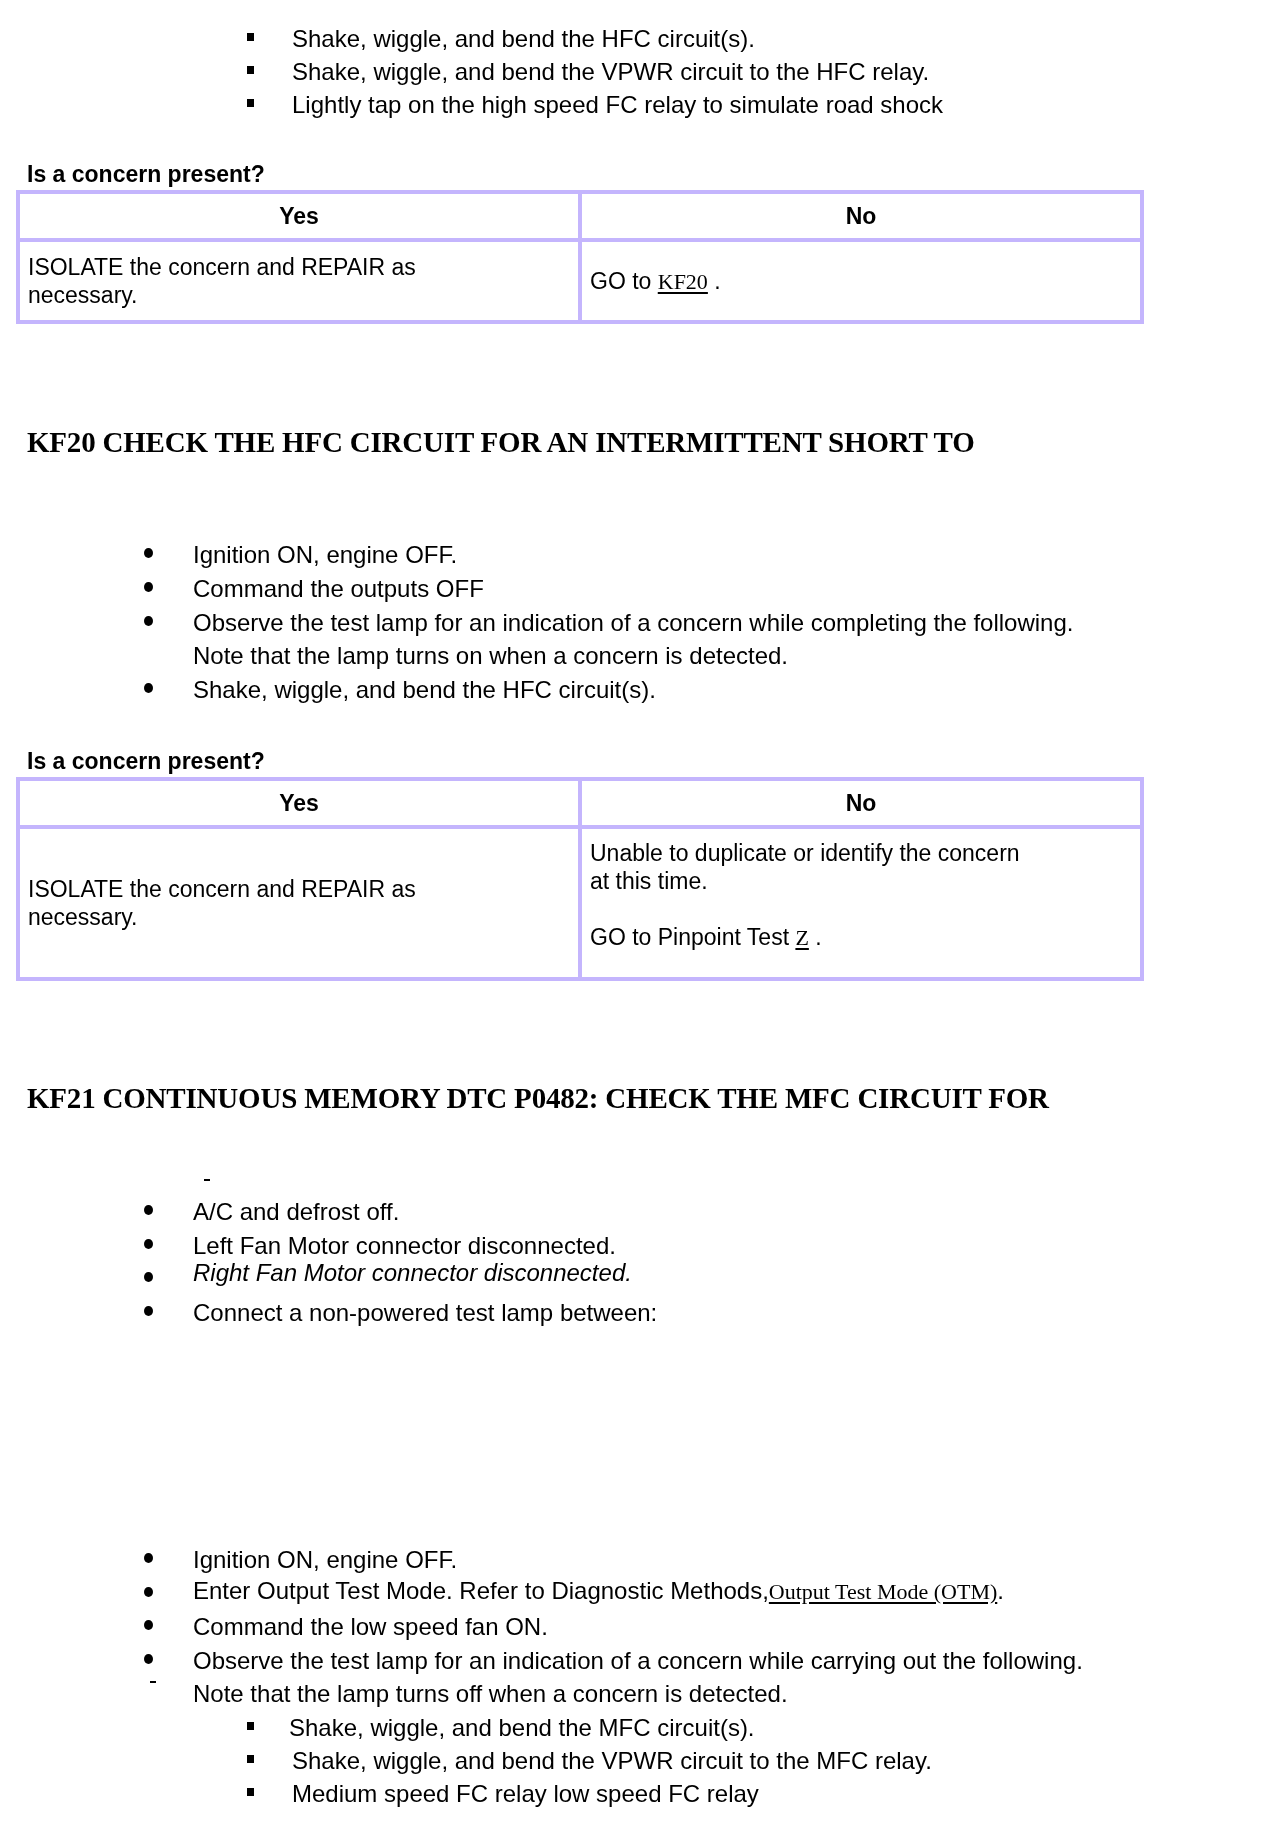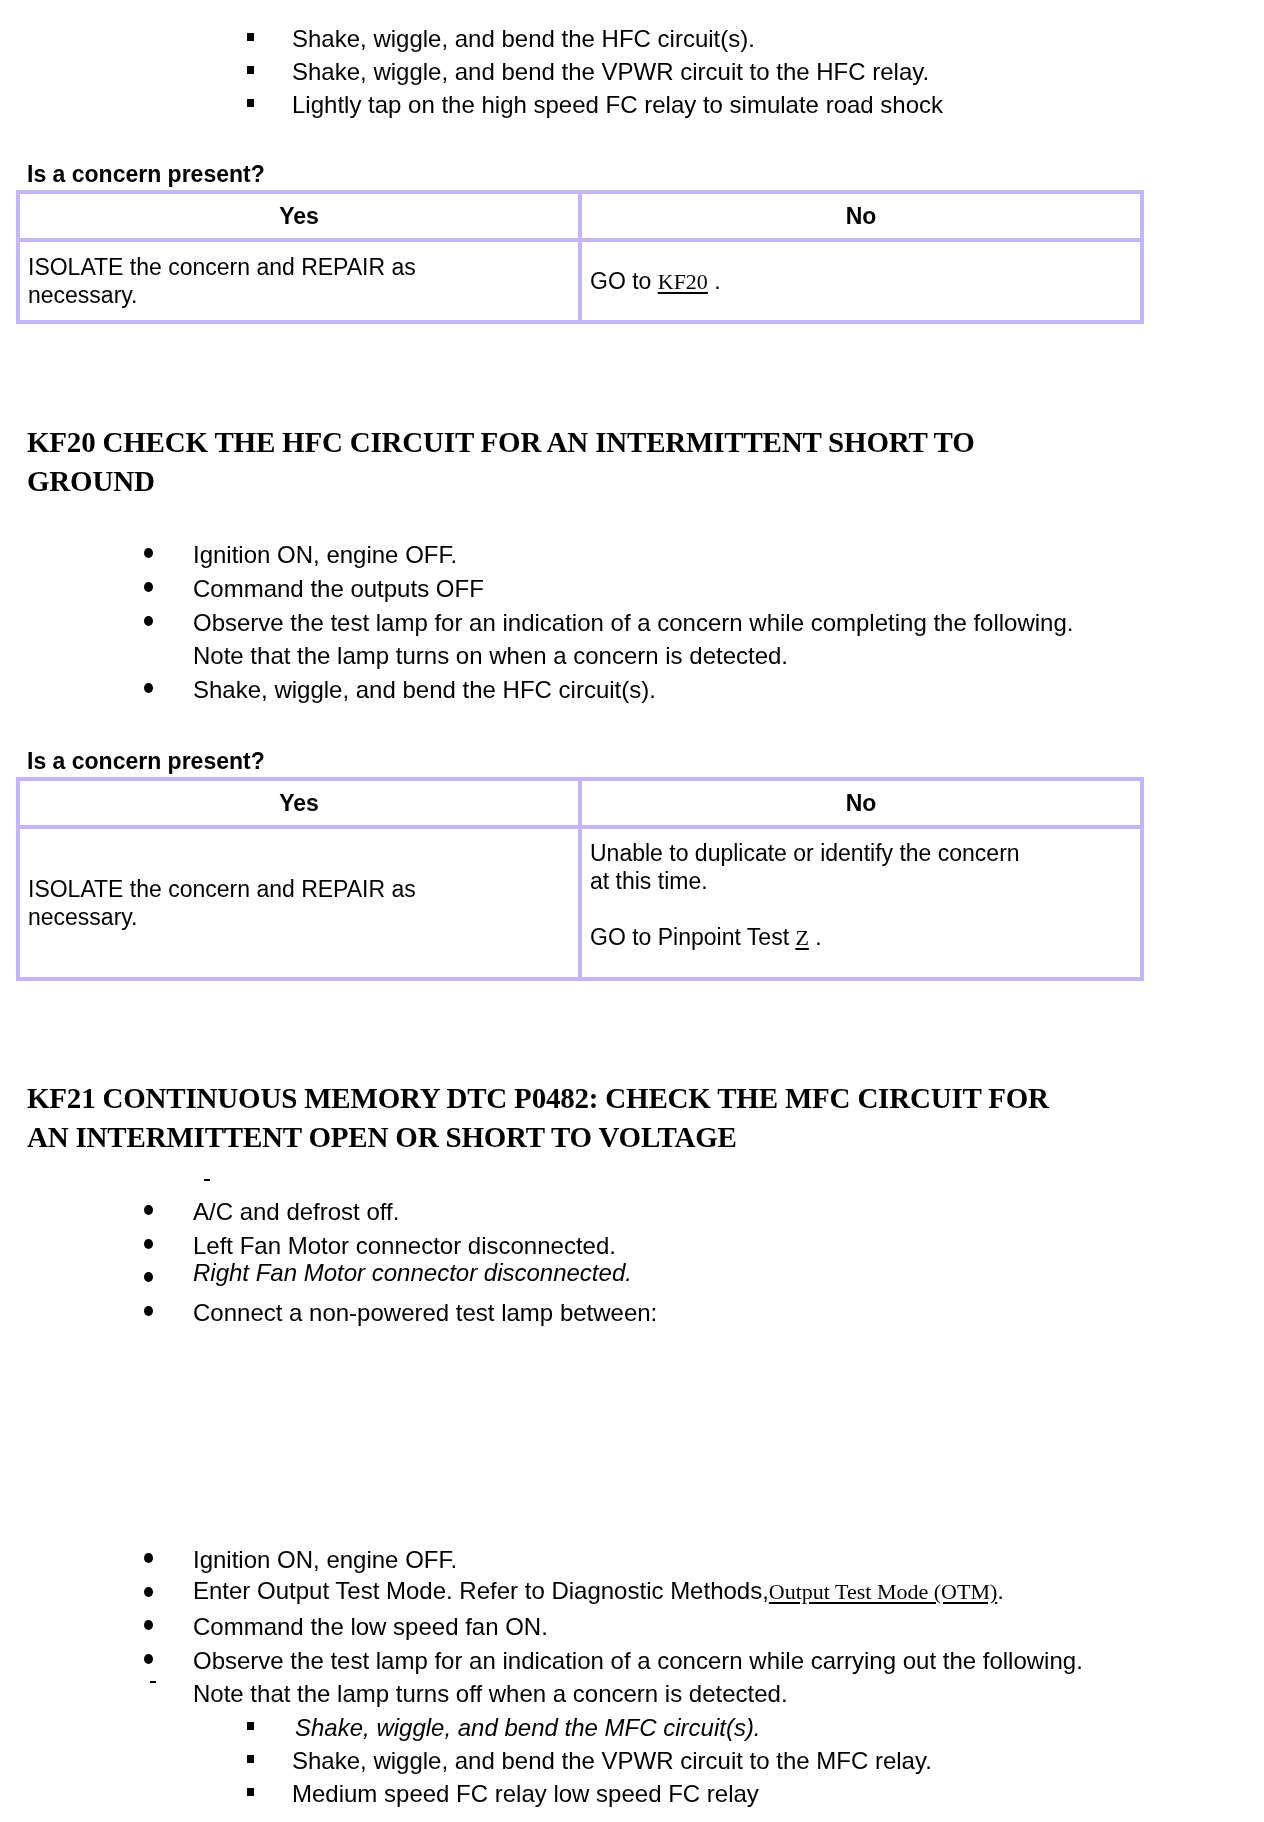"GROUND" div { html: <div>GROUND</div> -> none }
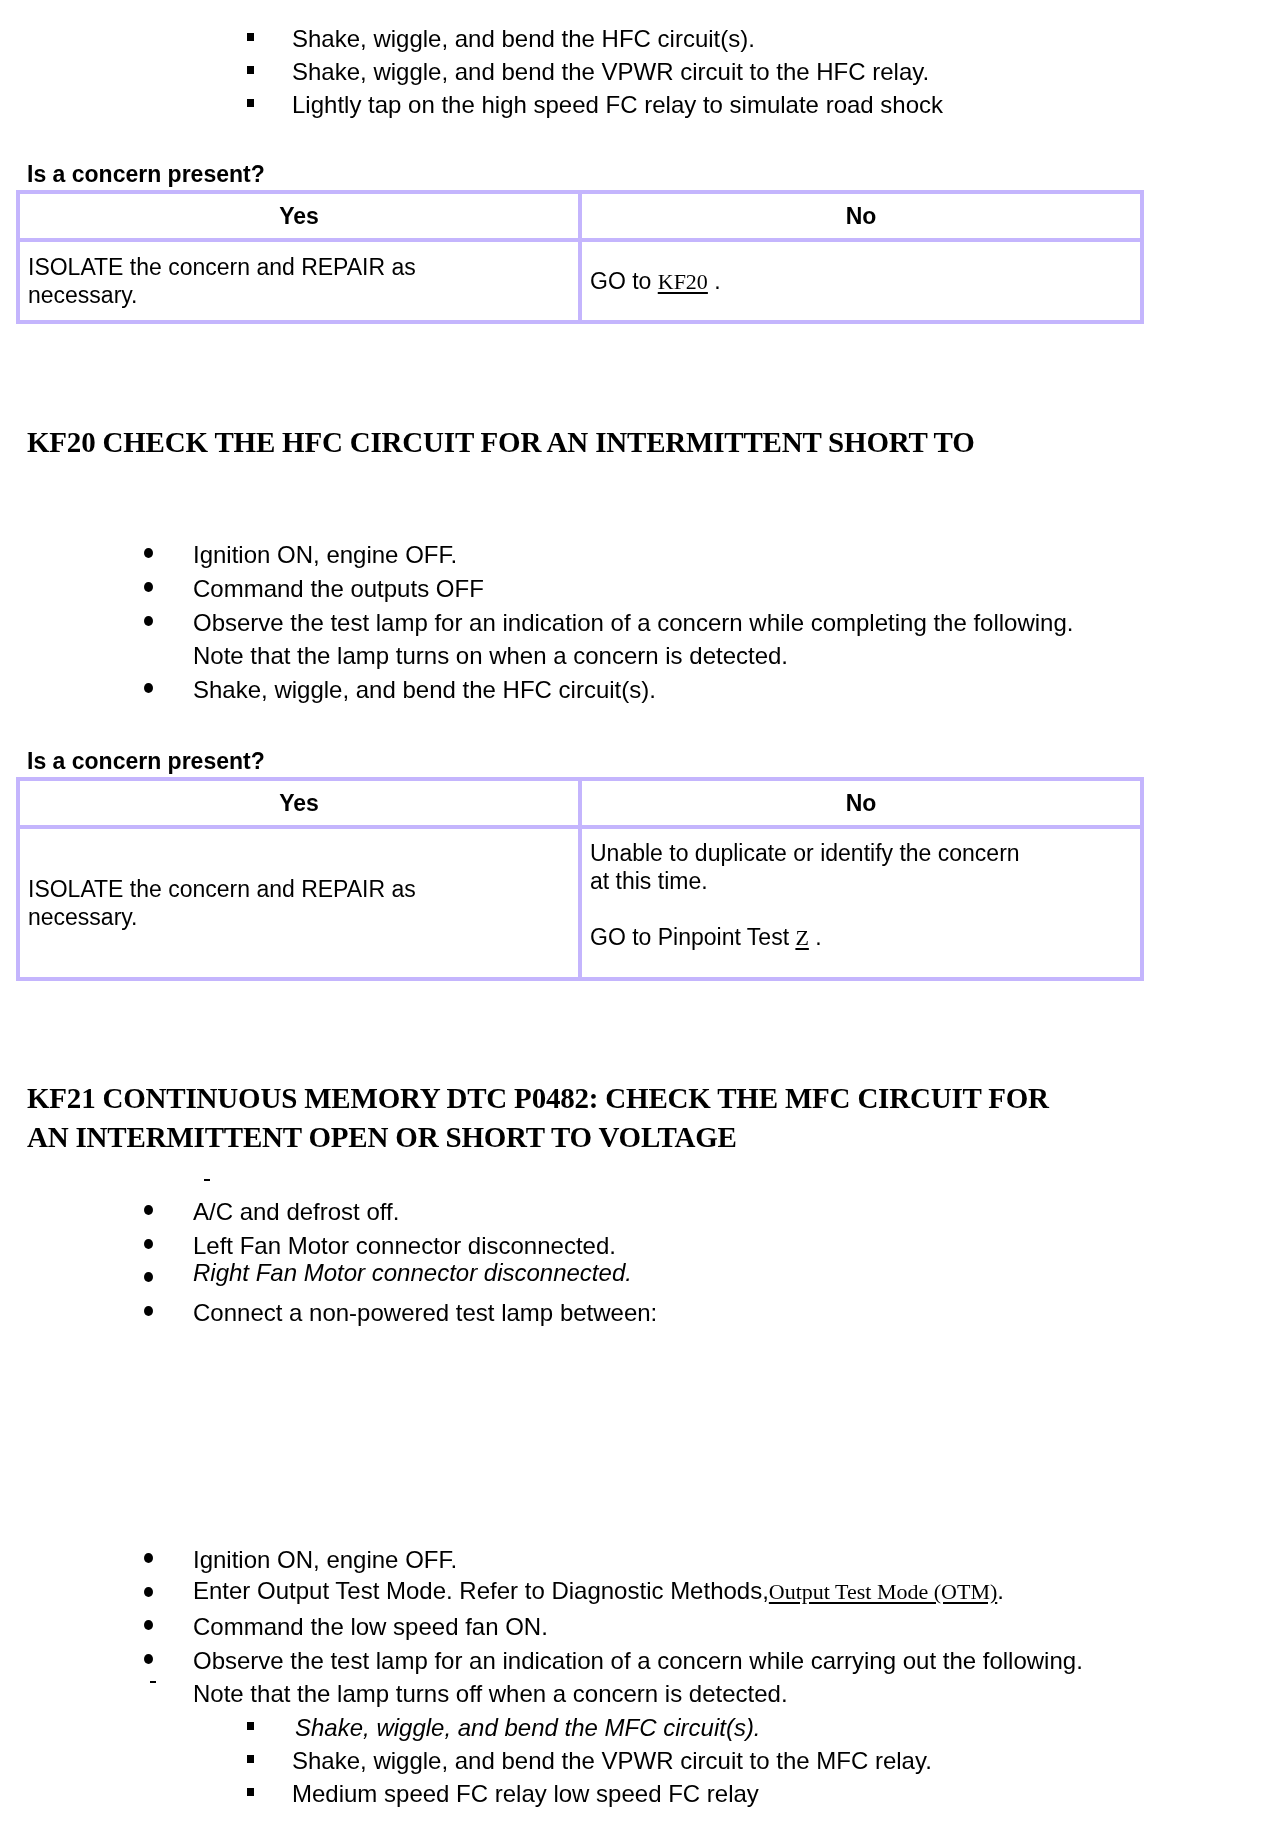"AN INTERMITTENT OPEN OR SHORT" div { html: <div>AN INTERMITTENT OPEN OR SHORT TO VOLTAGE</div> -> none }
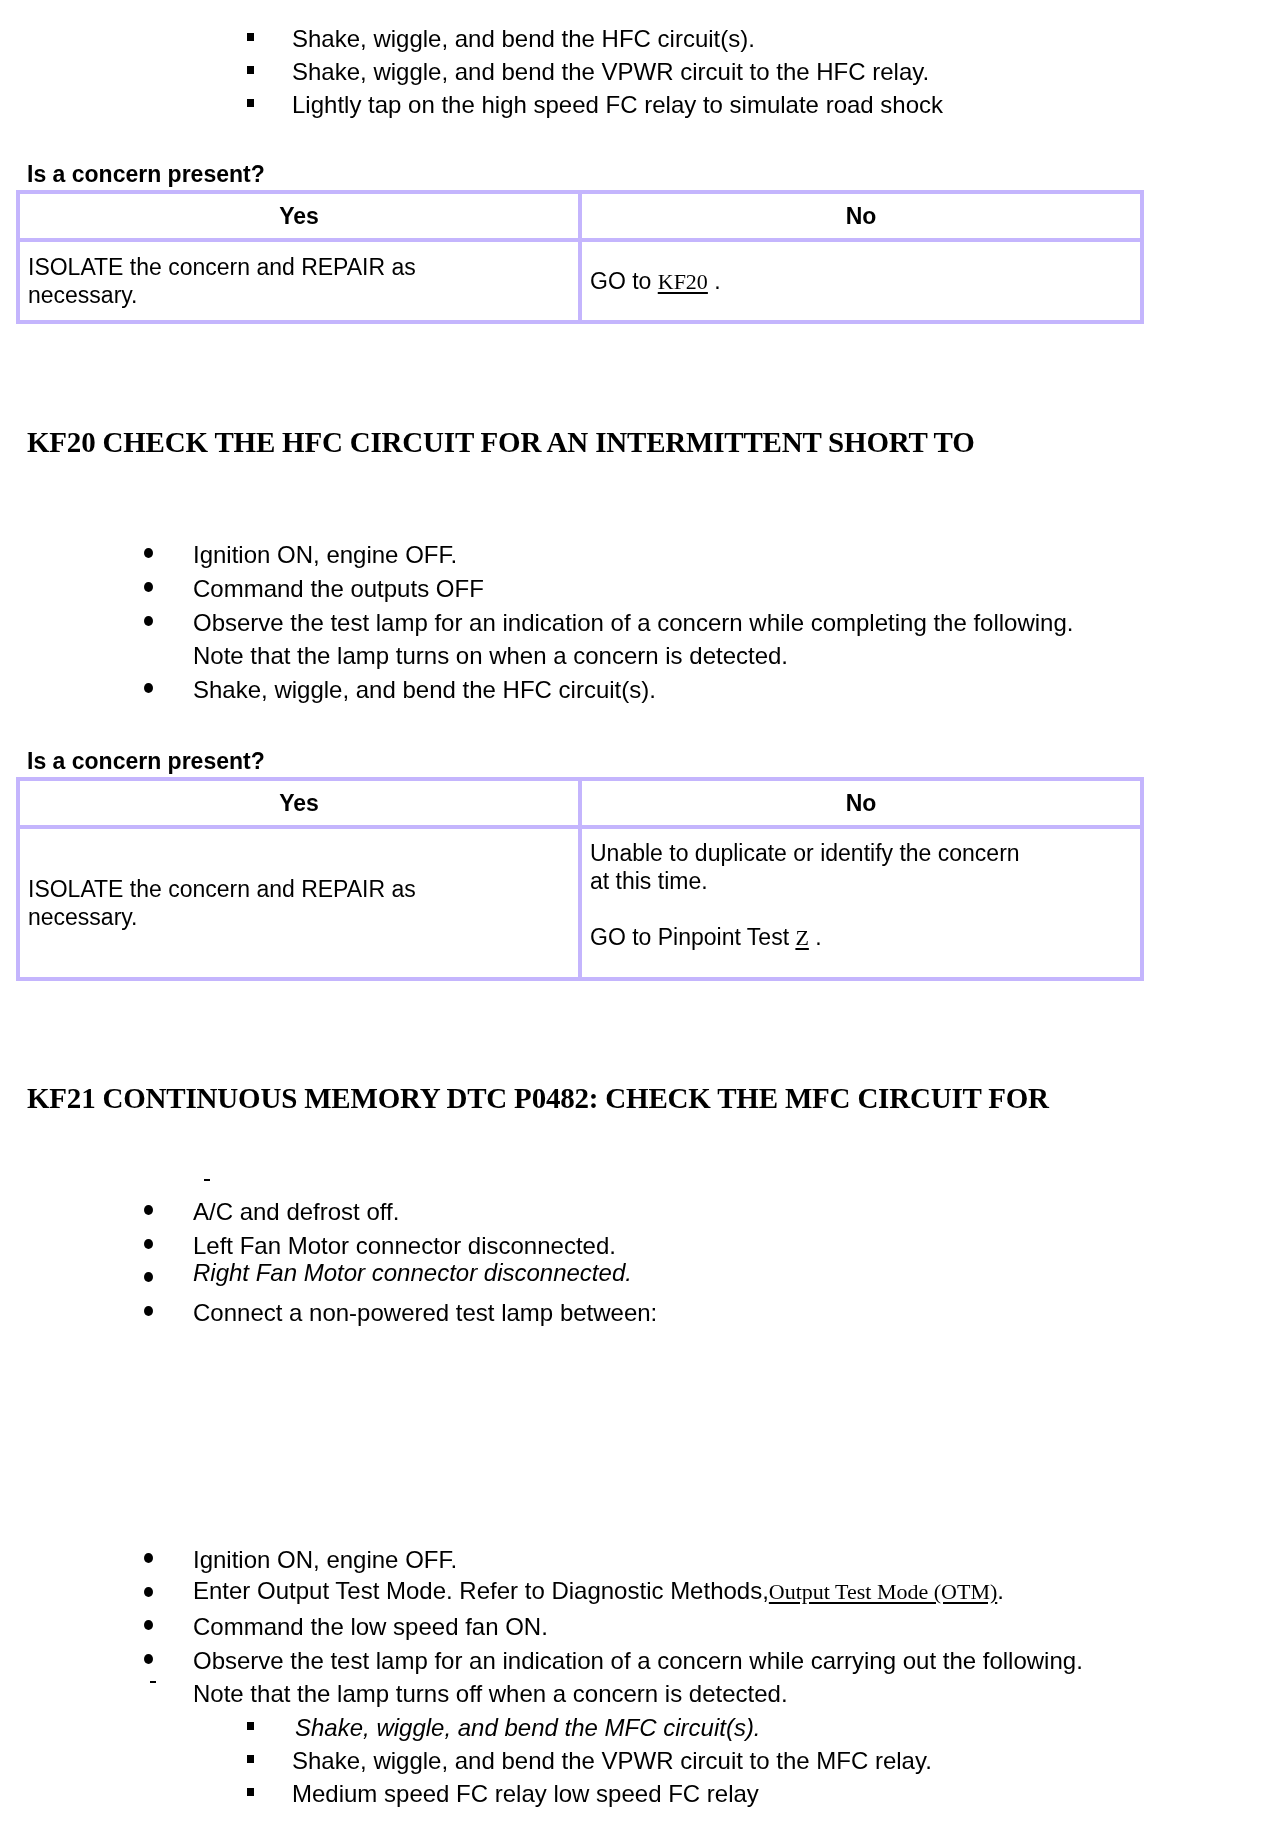"Shake, wiggle, and bend the MFC" div.abs { font-style: italic -> none; left: 295px -> 289px }
